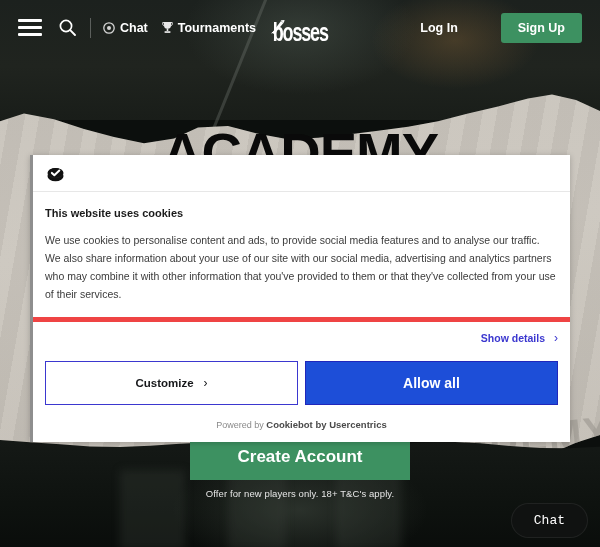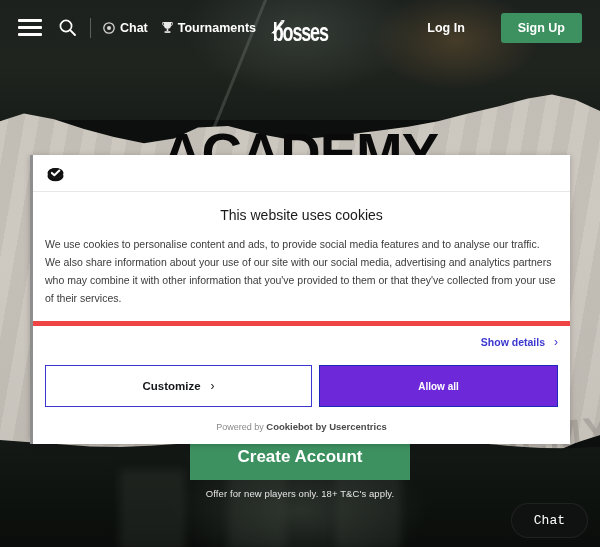"Log In" .nav-right { gap: 0 -> 7px }
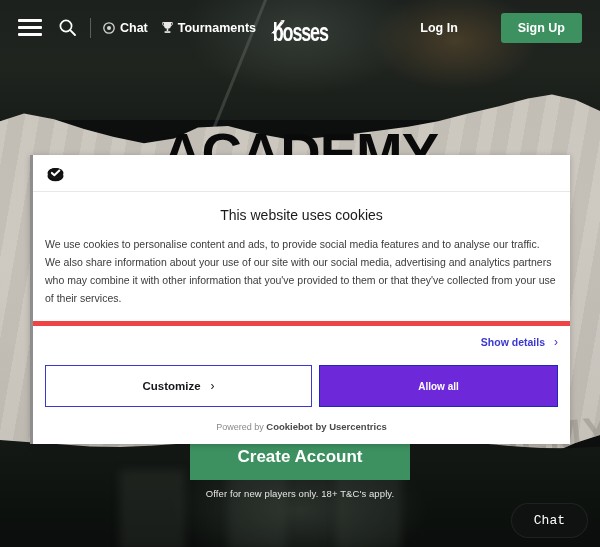"This website uses cookies" .cd-title { font-size: 14px -> 11px; font-weight: 400 -> 700; text-align: center -> none }
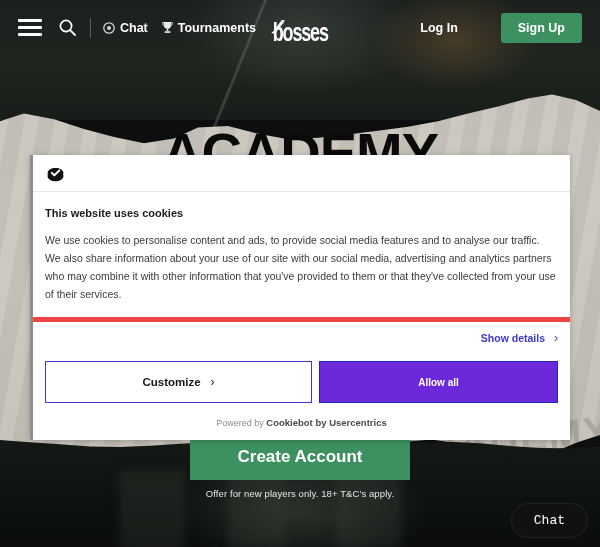"Customize" .btn-customize { padding: 13px 14px -> 13px 0 }
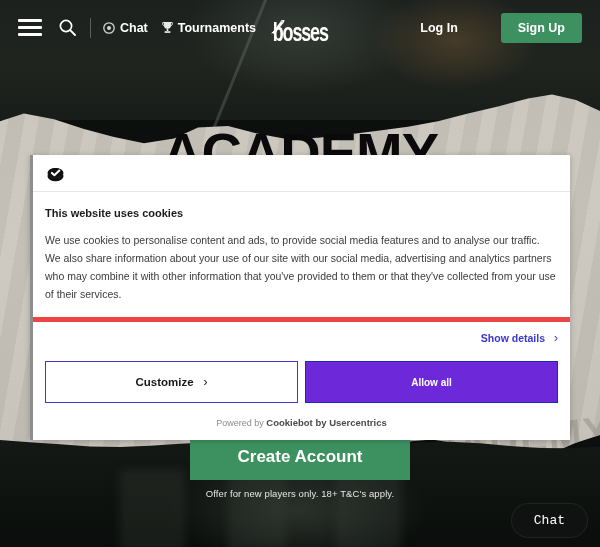"Allow all" .btn-allow { background: #6d28d9 -> #1d4ed8; font-size: 10px -> 14px }
